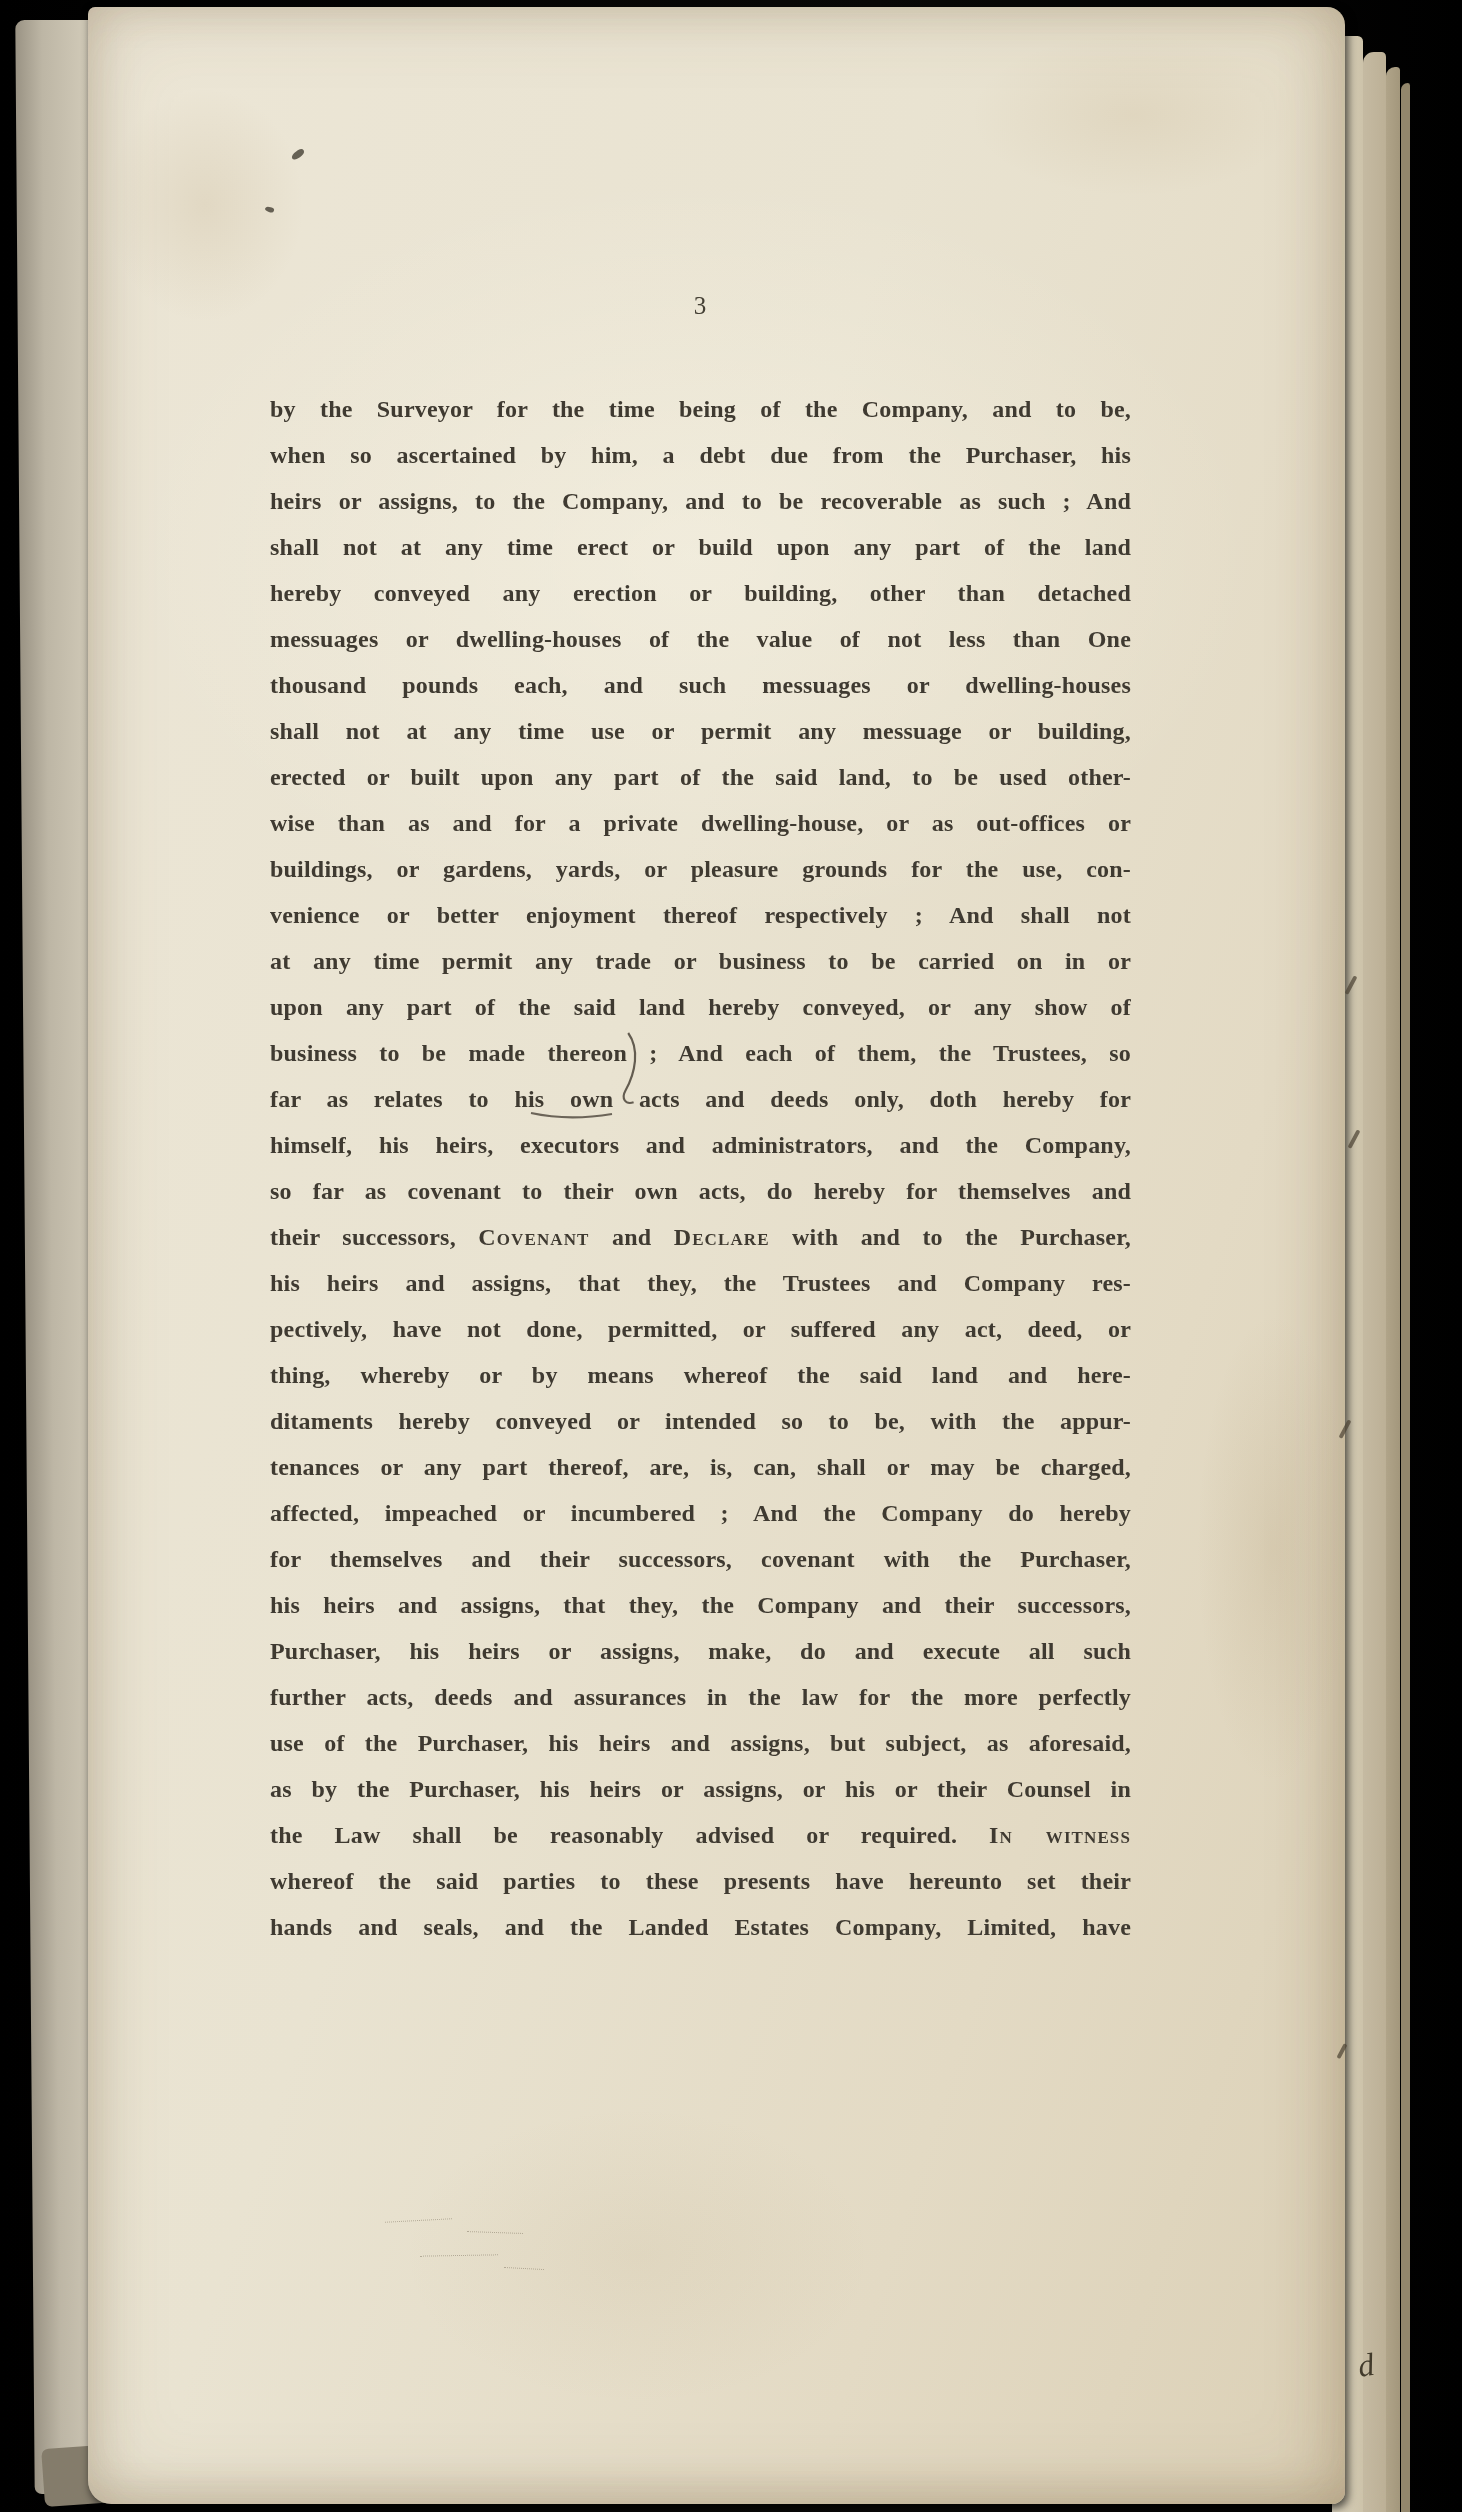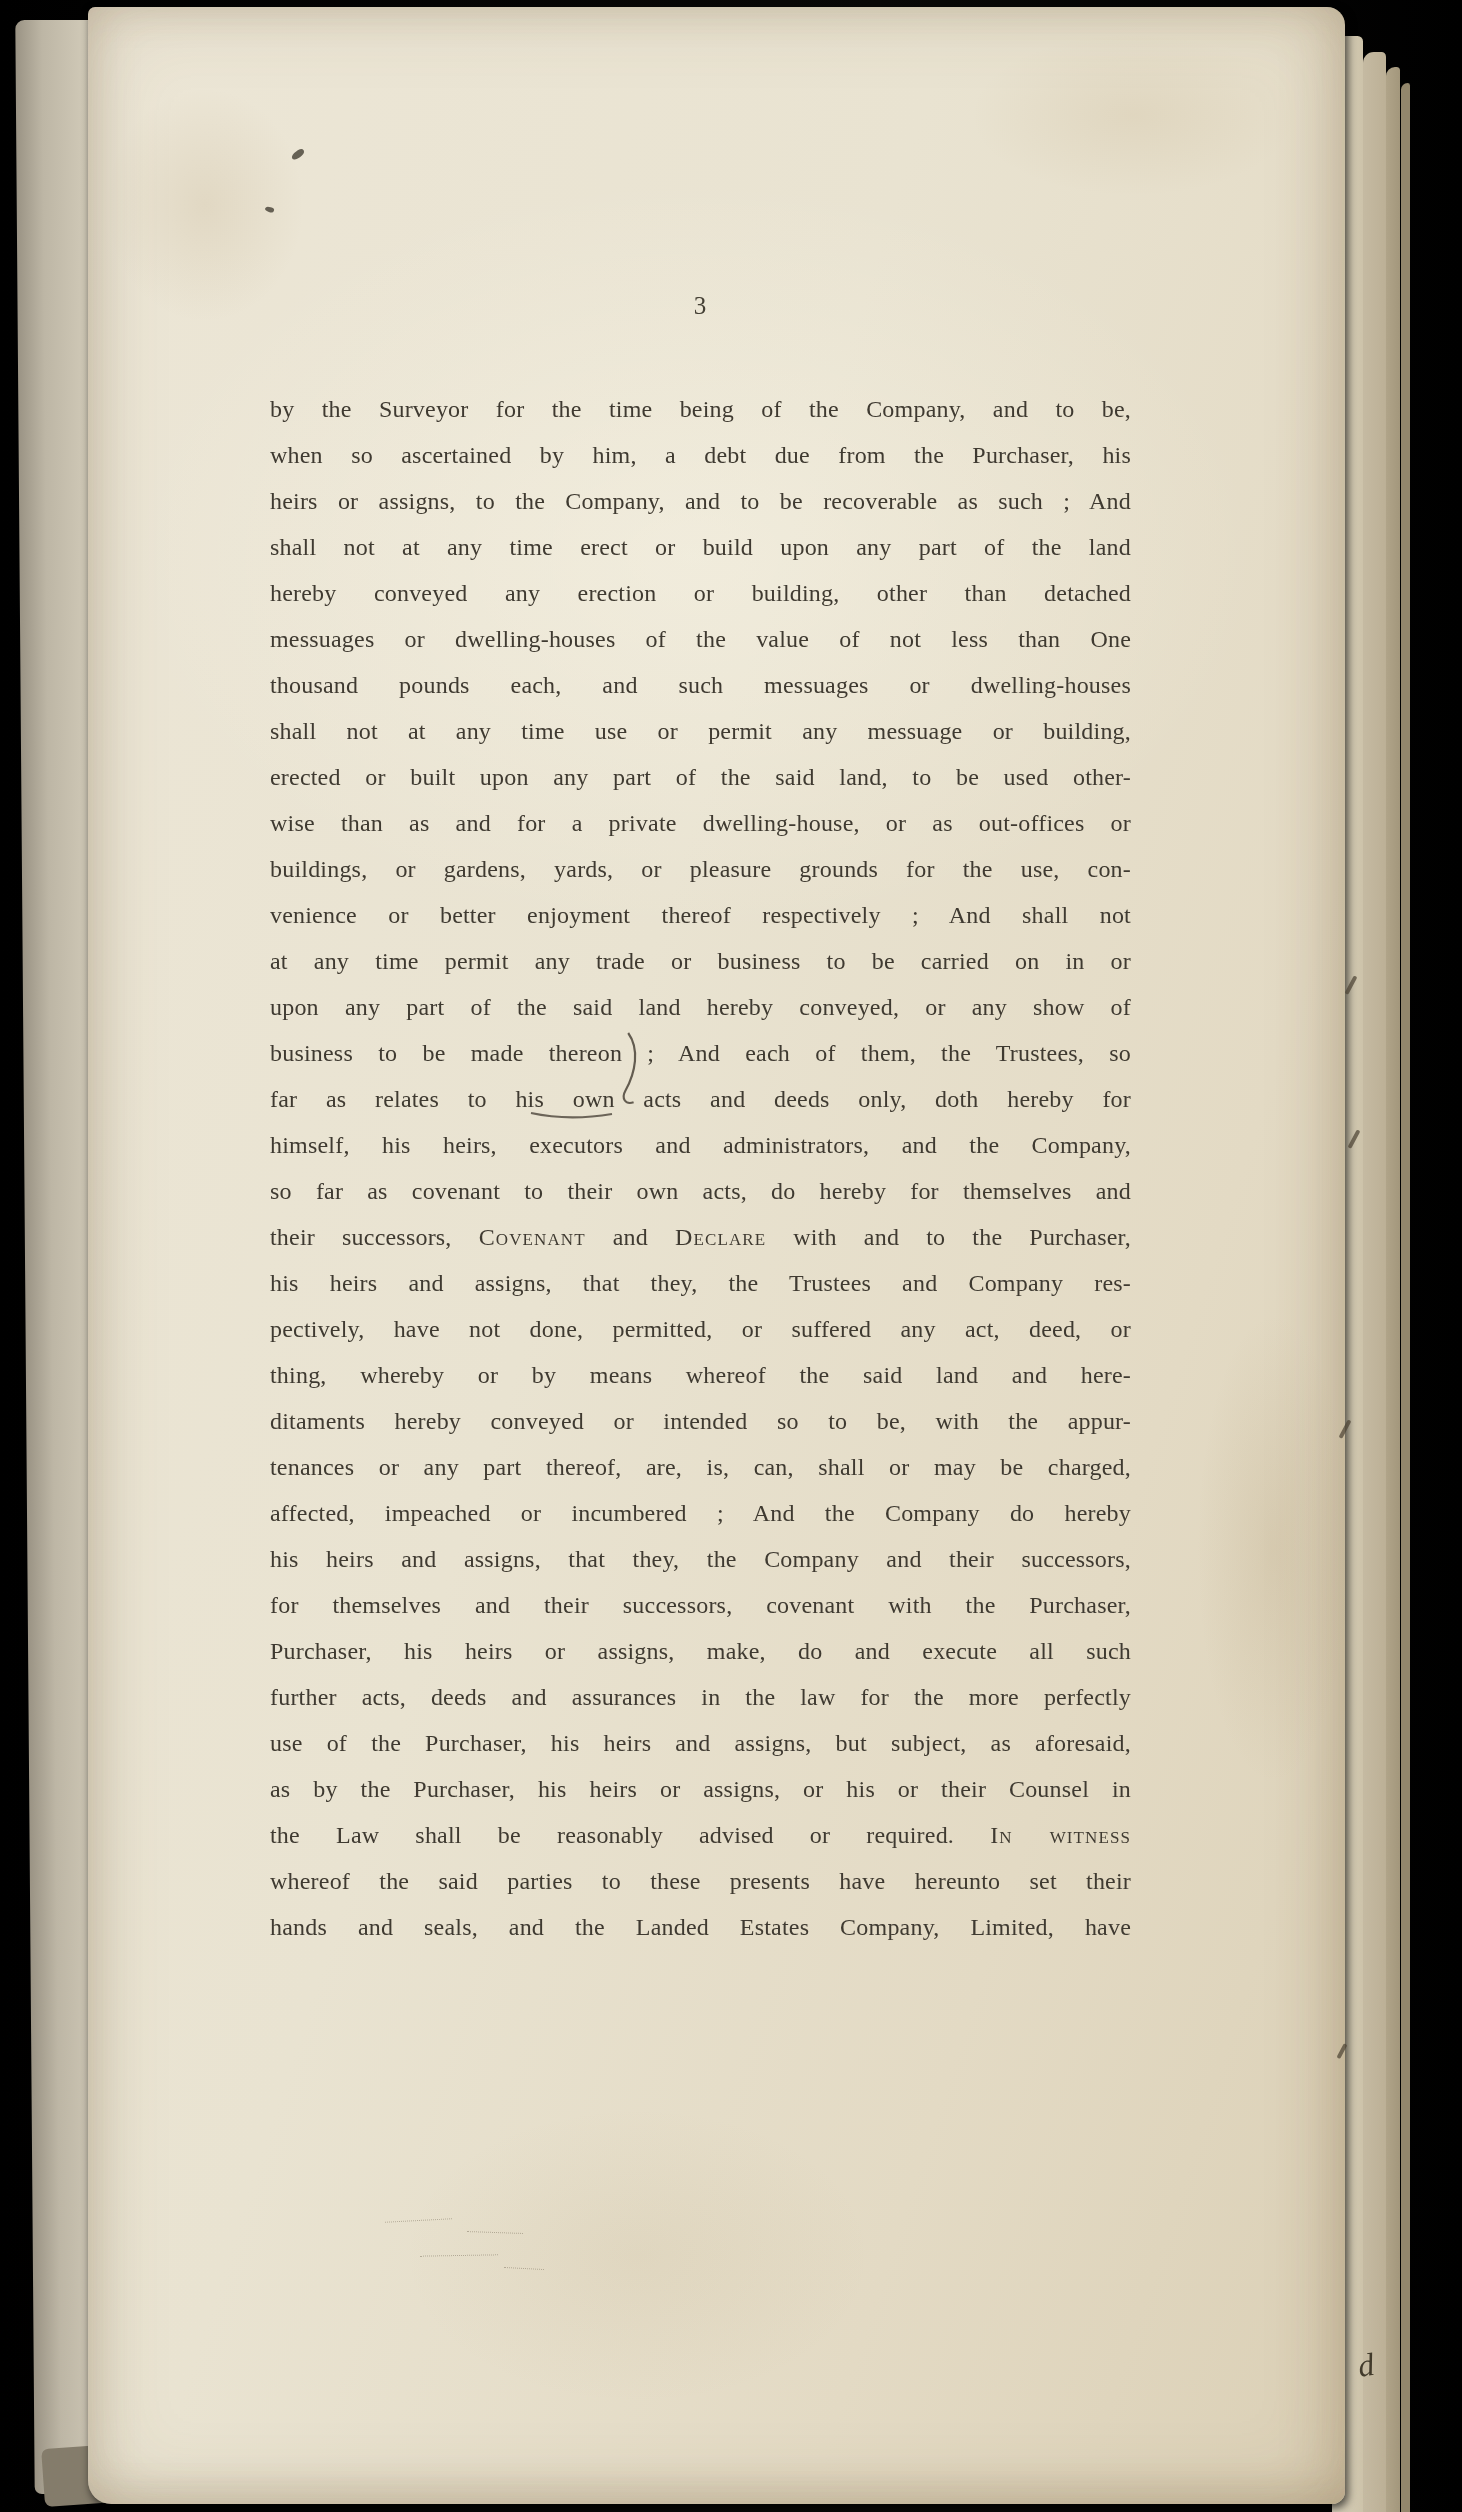"by the Surveyor for the" .text-line { font-weight: none -> bold }
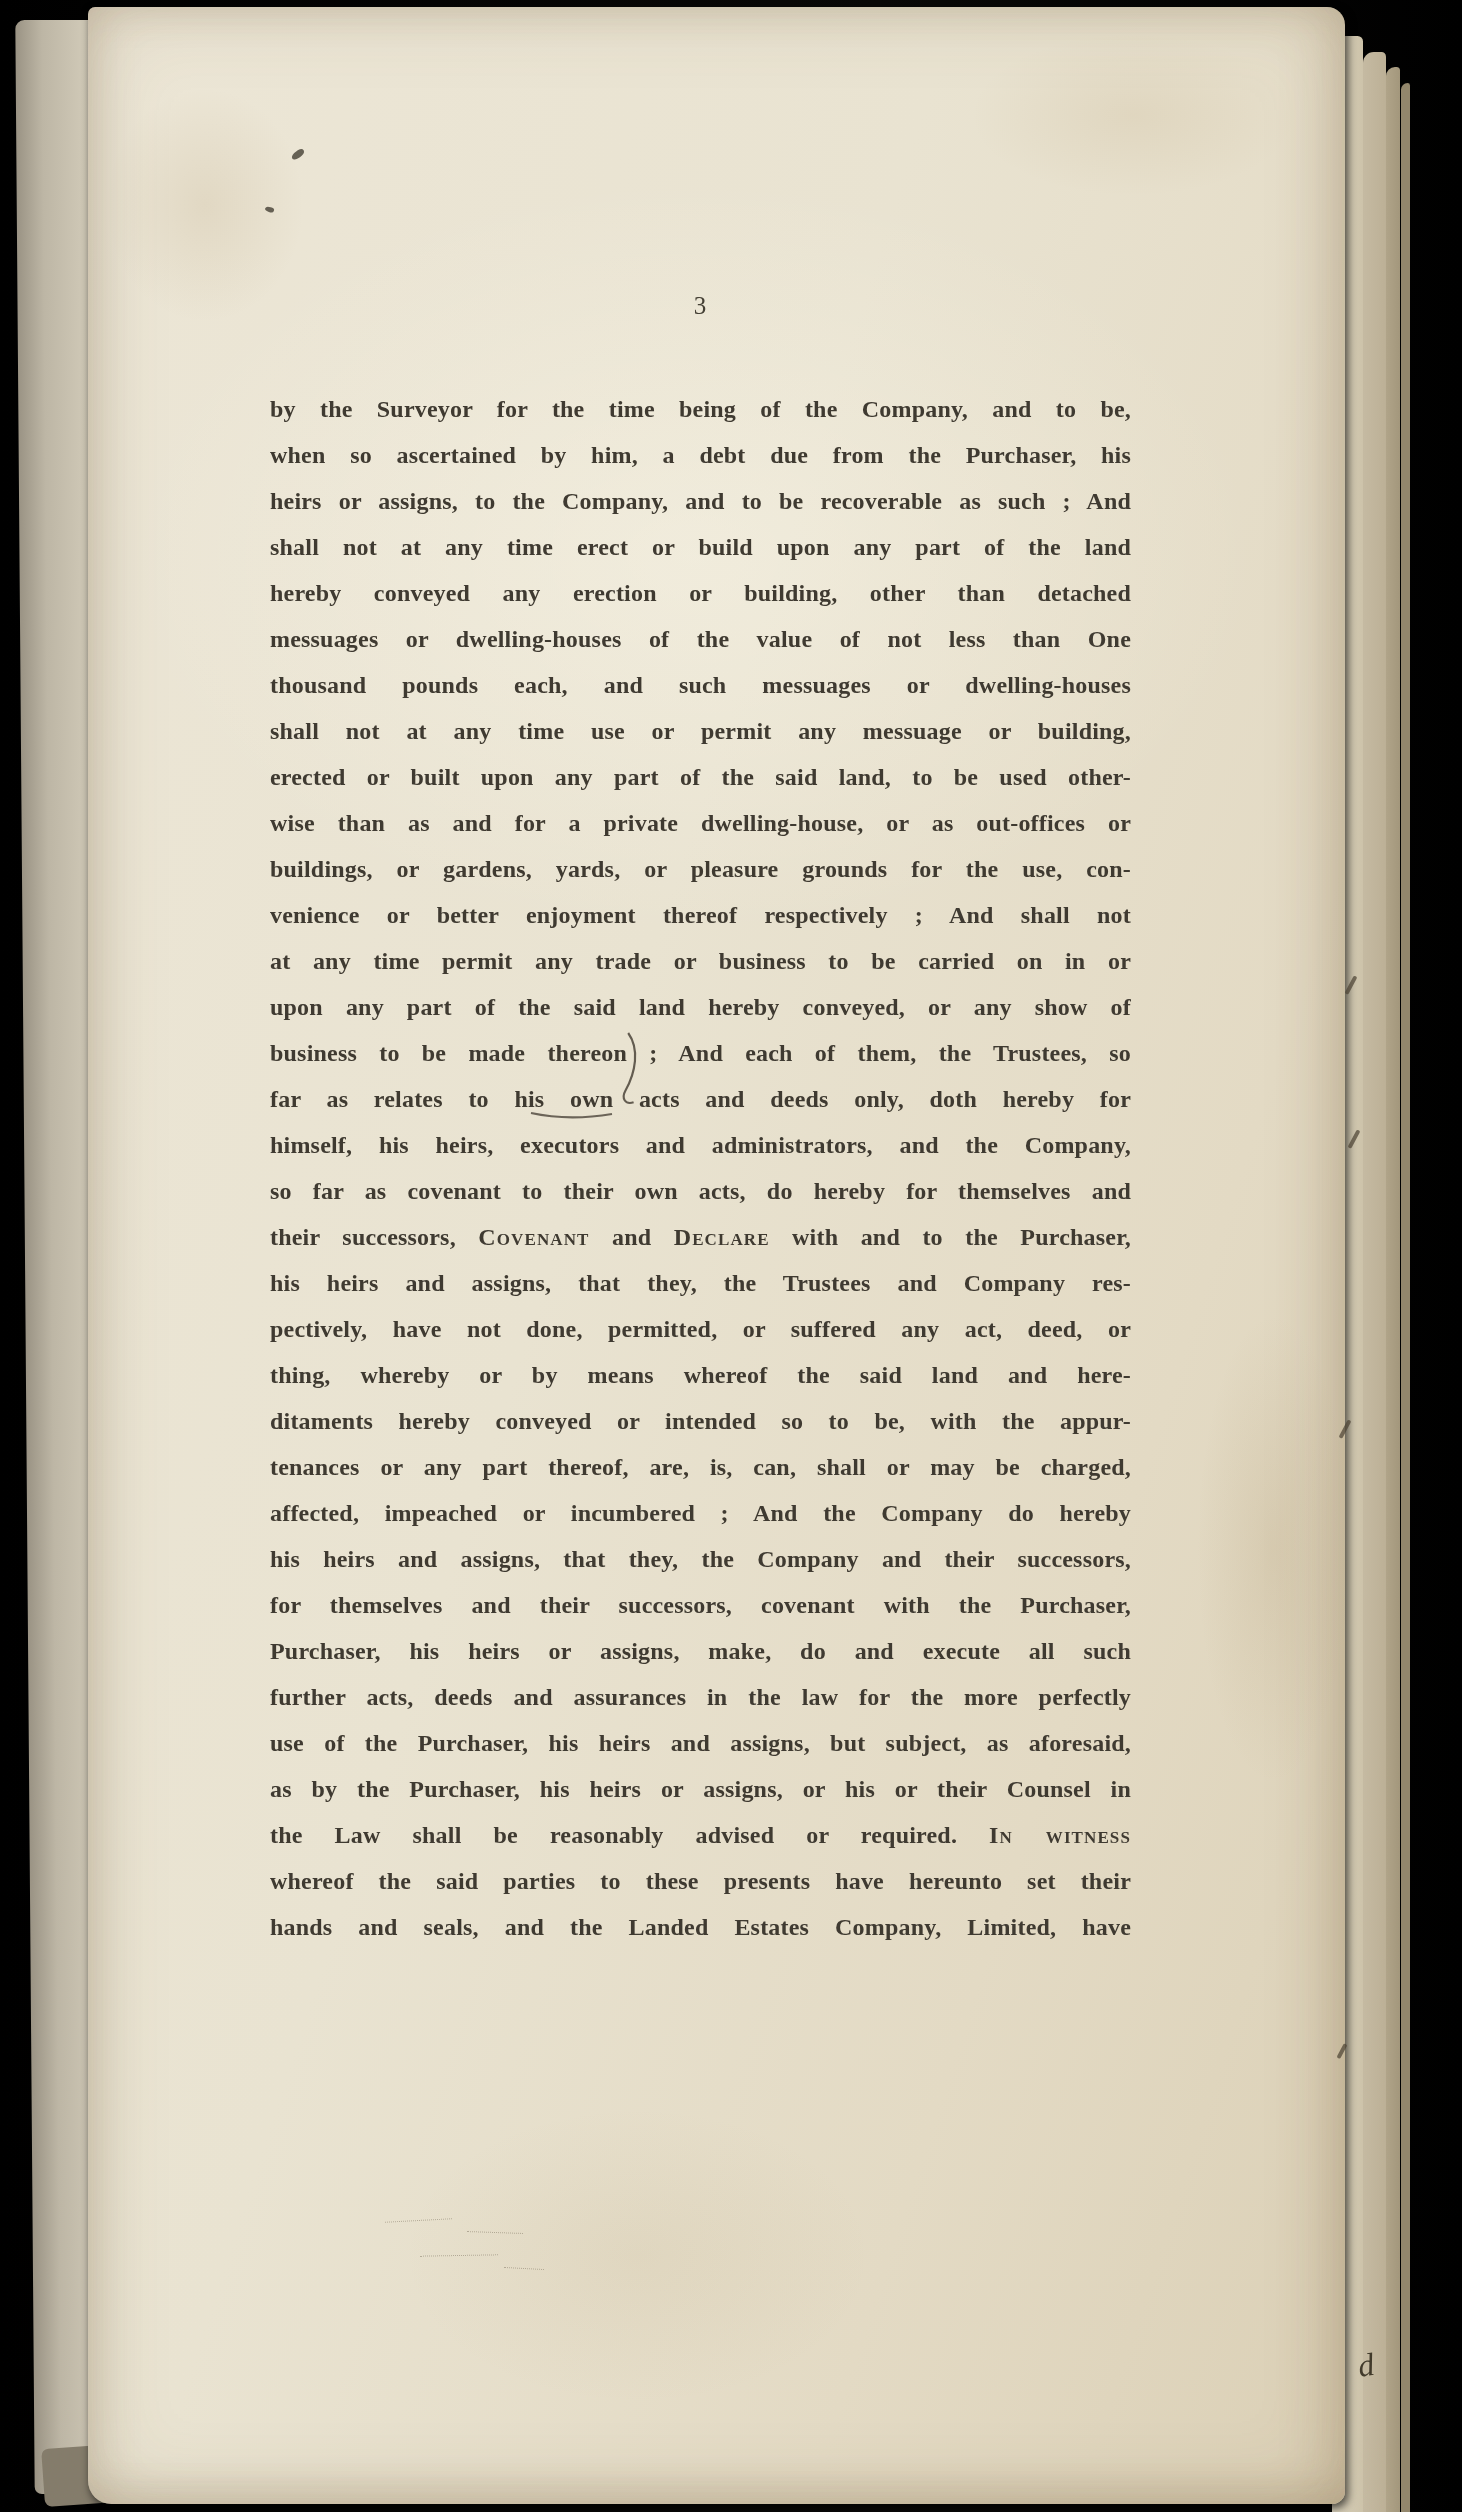"his heirs and assigns, that they, the Company" div.text-line { order: before "for themselves and their successors," -> after "for themselves and their successors," }
